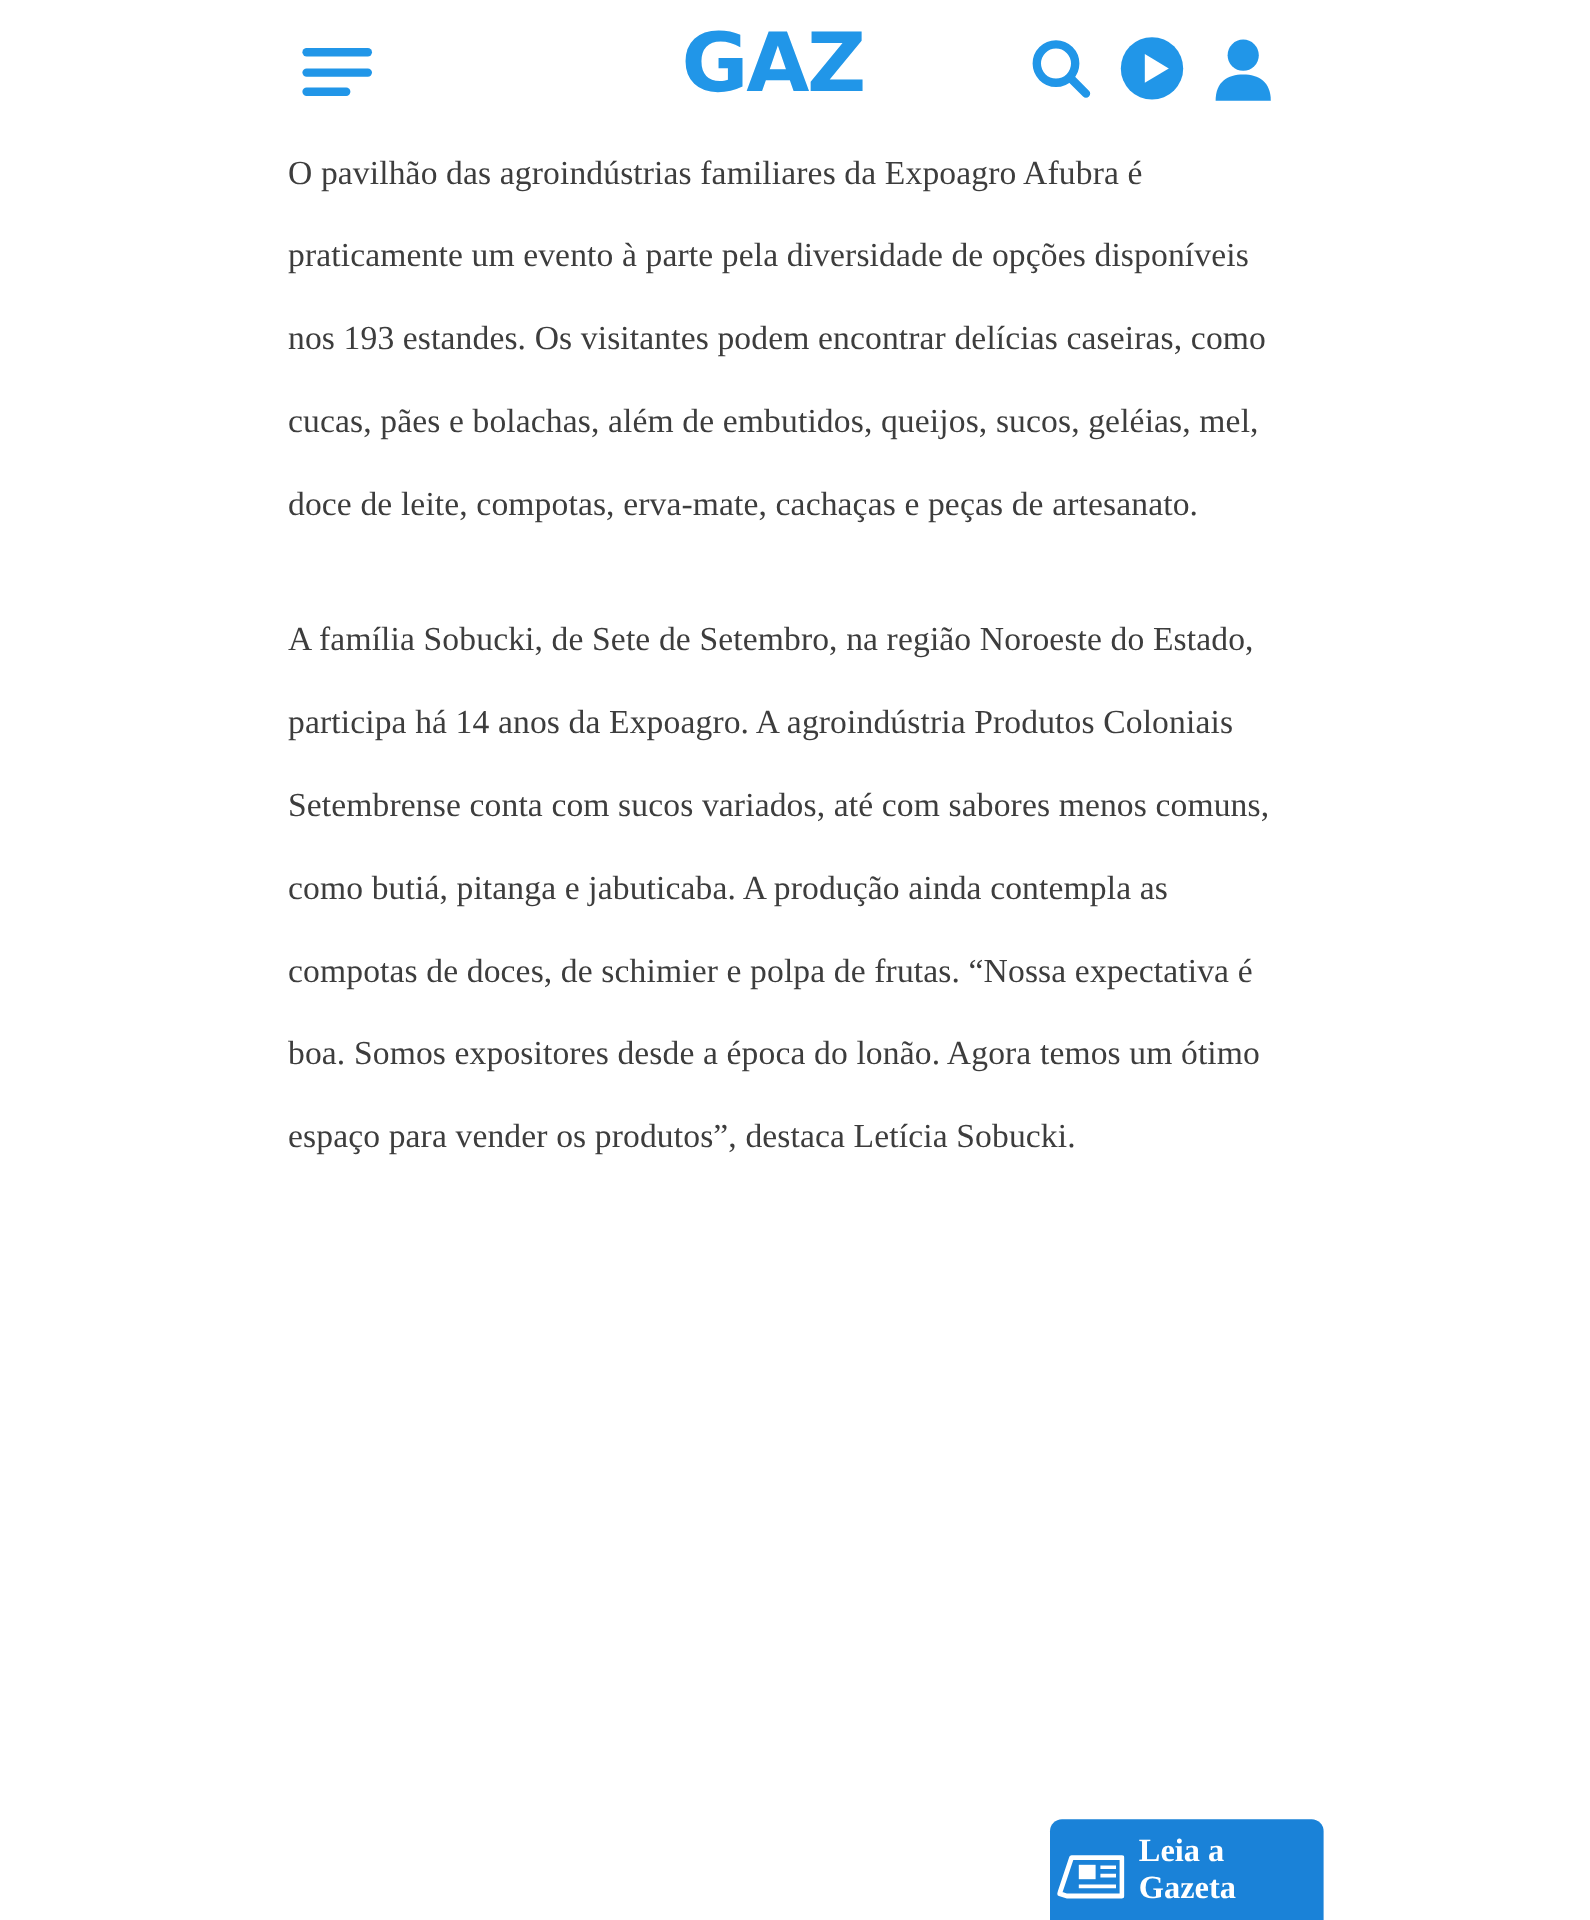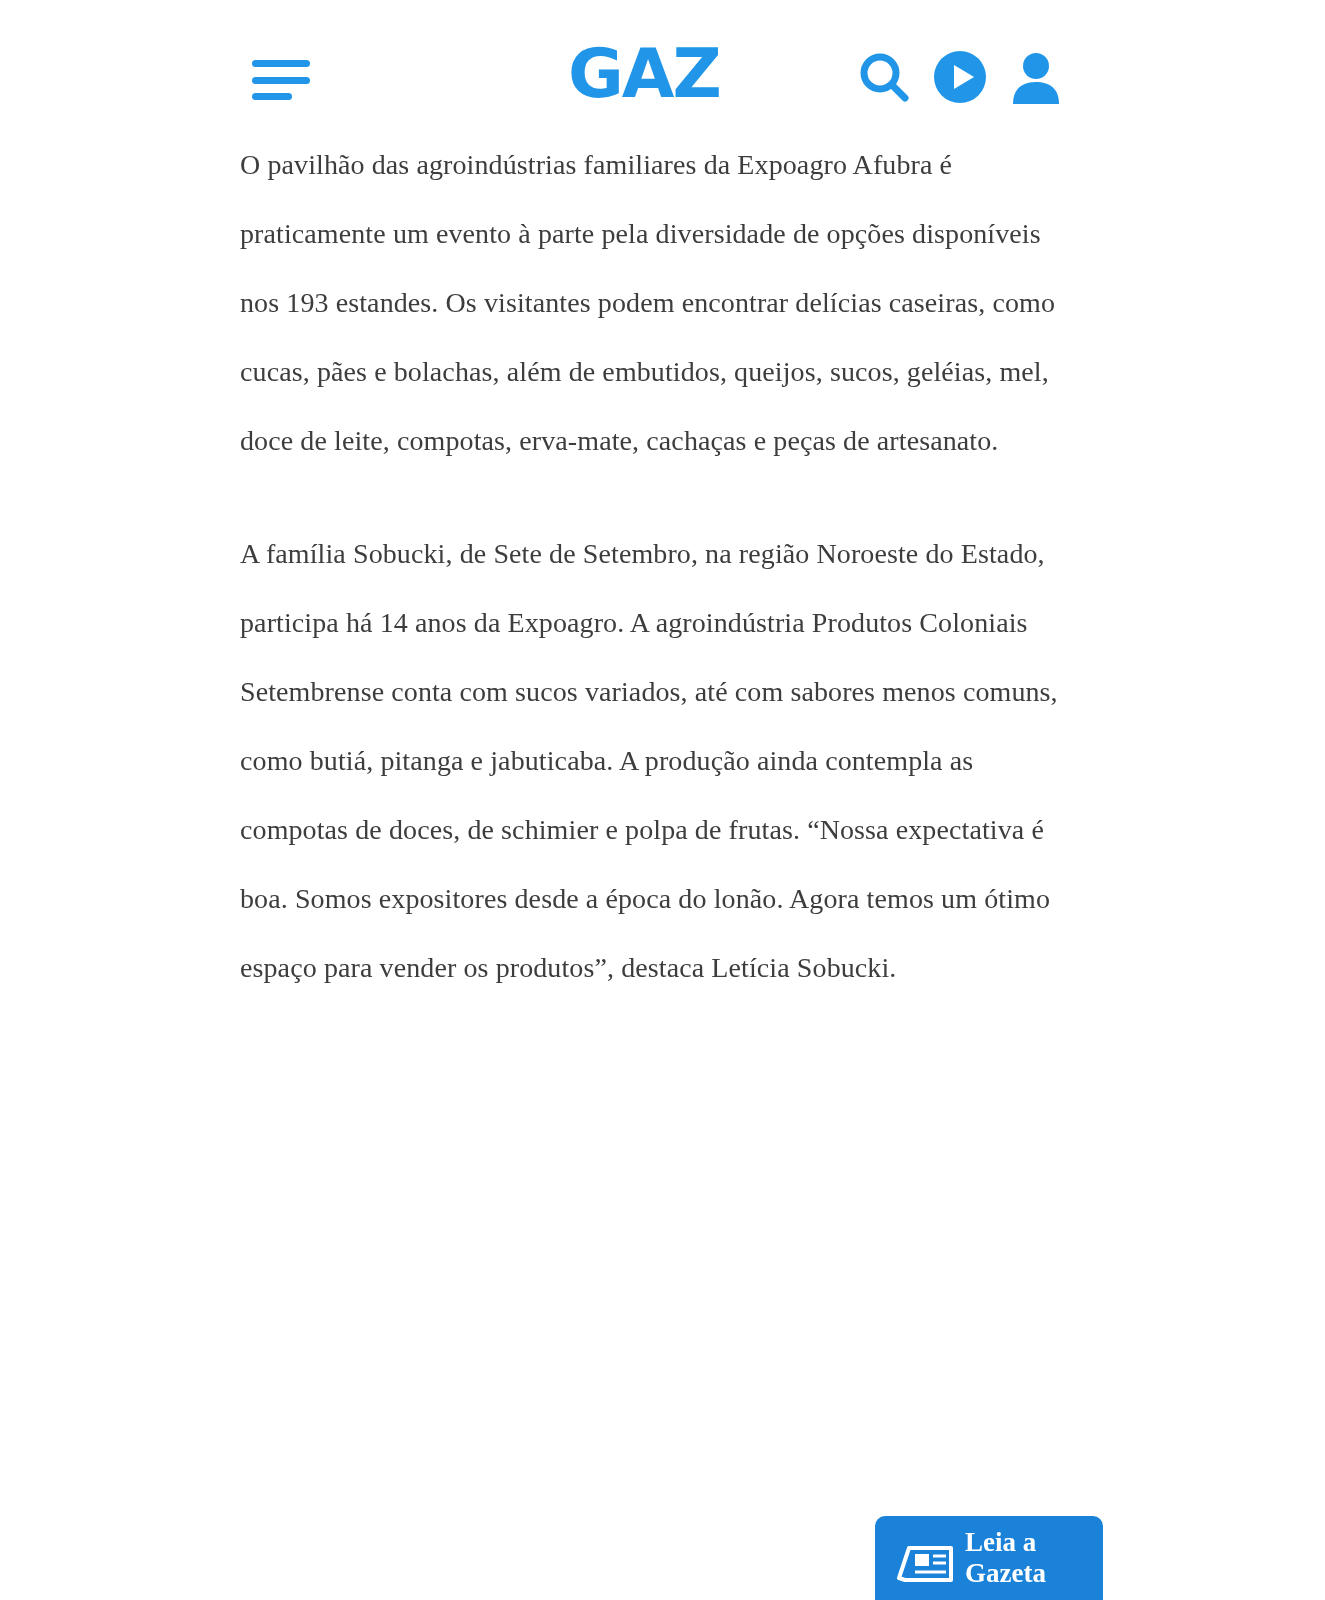"GAZ" .header { margin-top: 20px -> none }
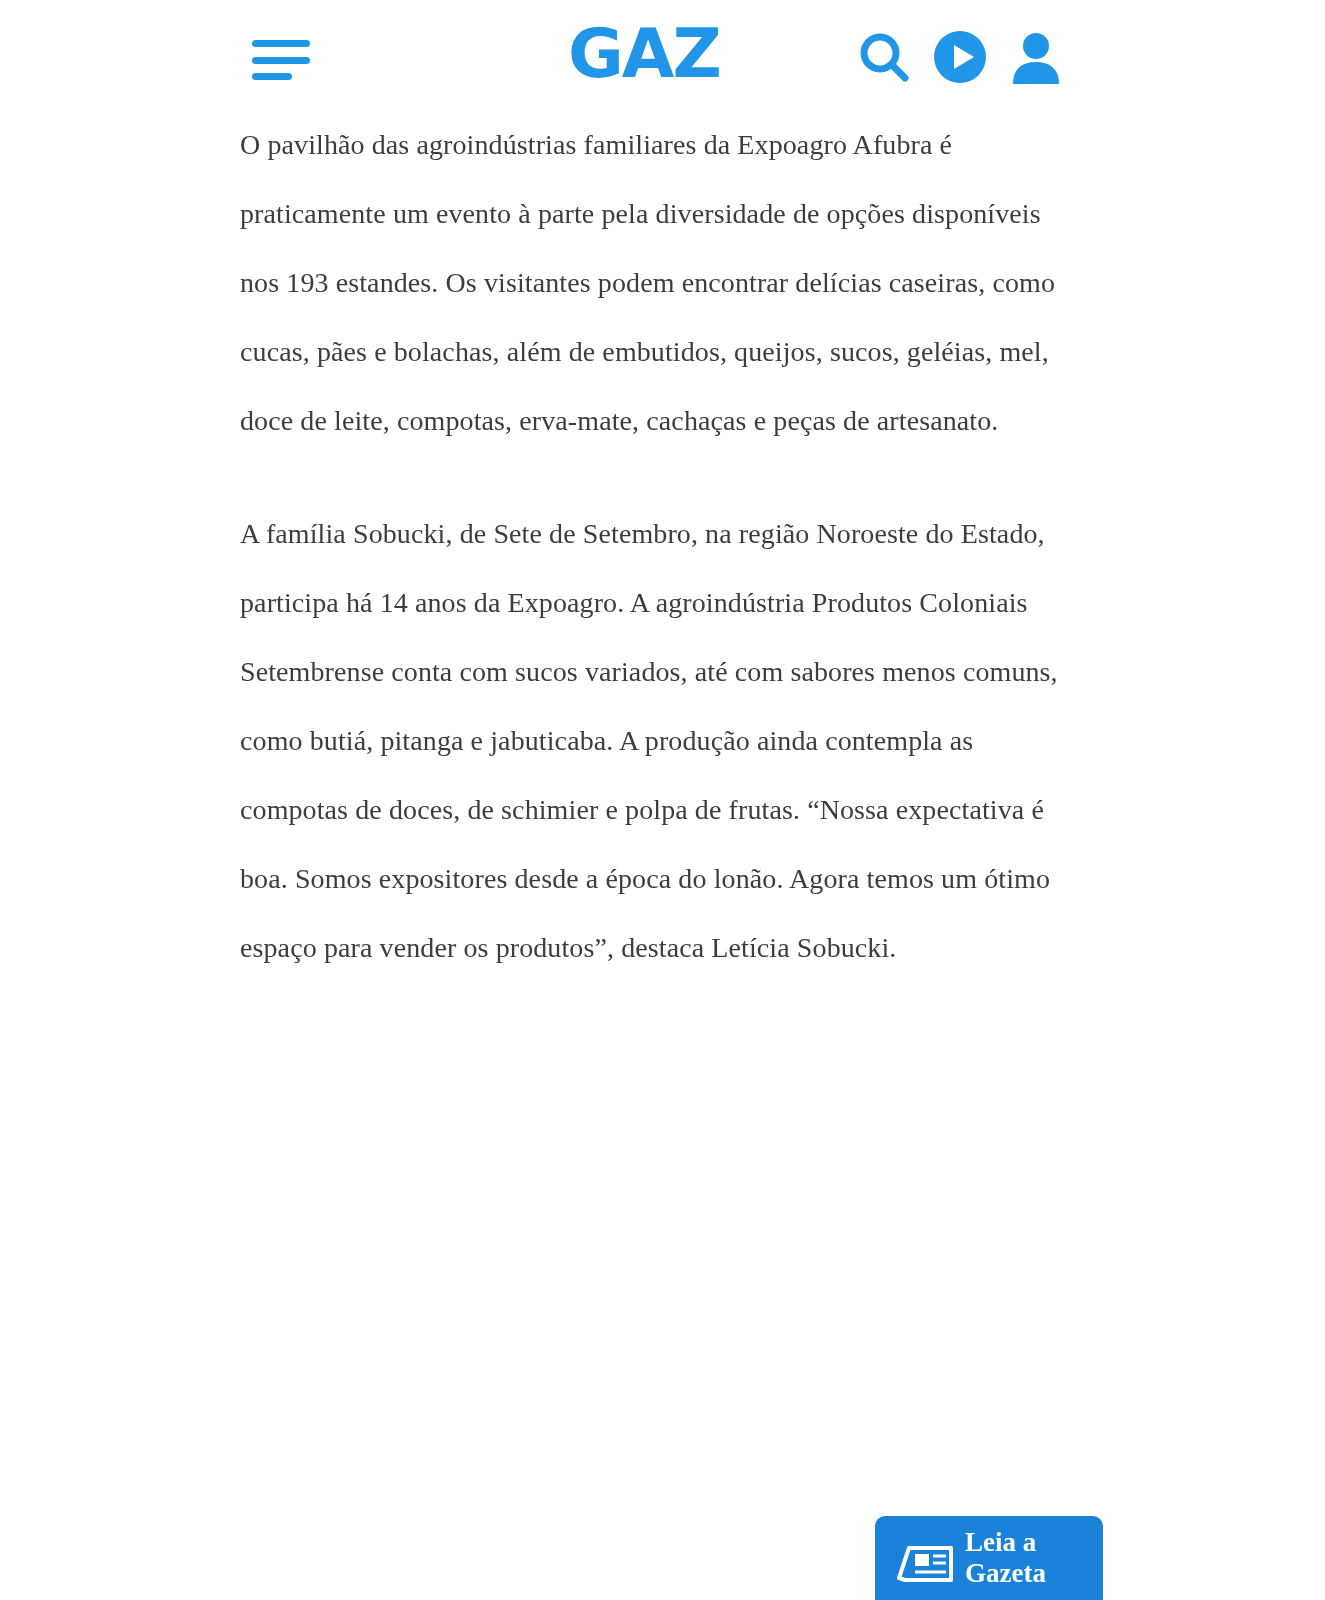"Leia a" .promo { padding: 10px 20px -> 10px 4px }
